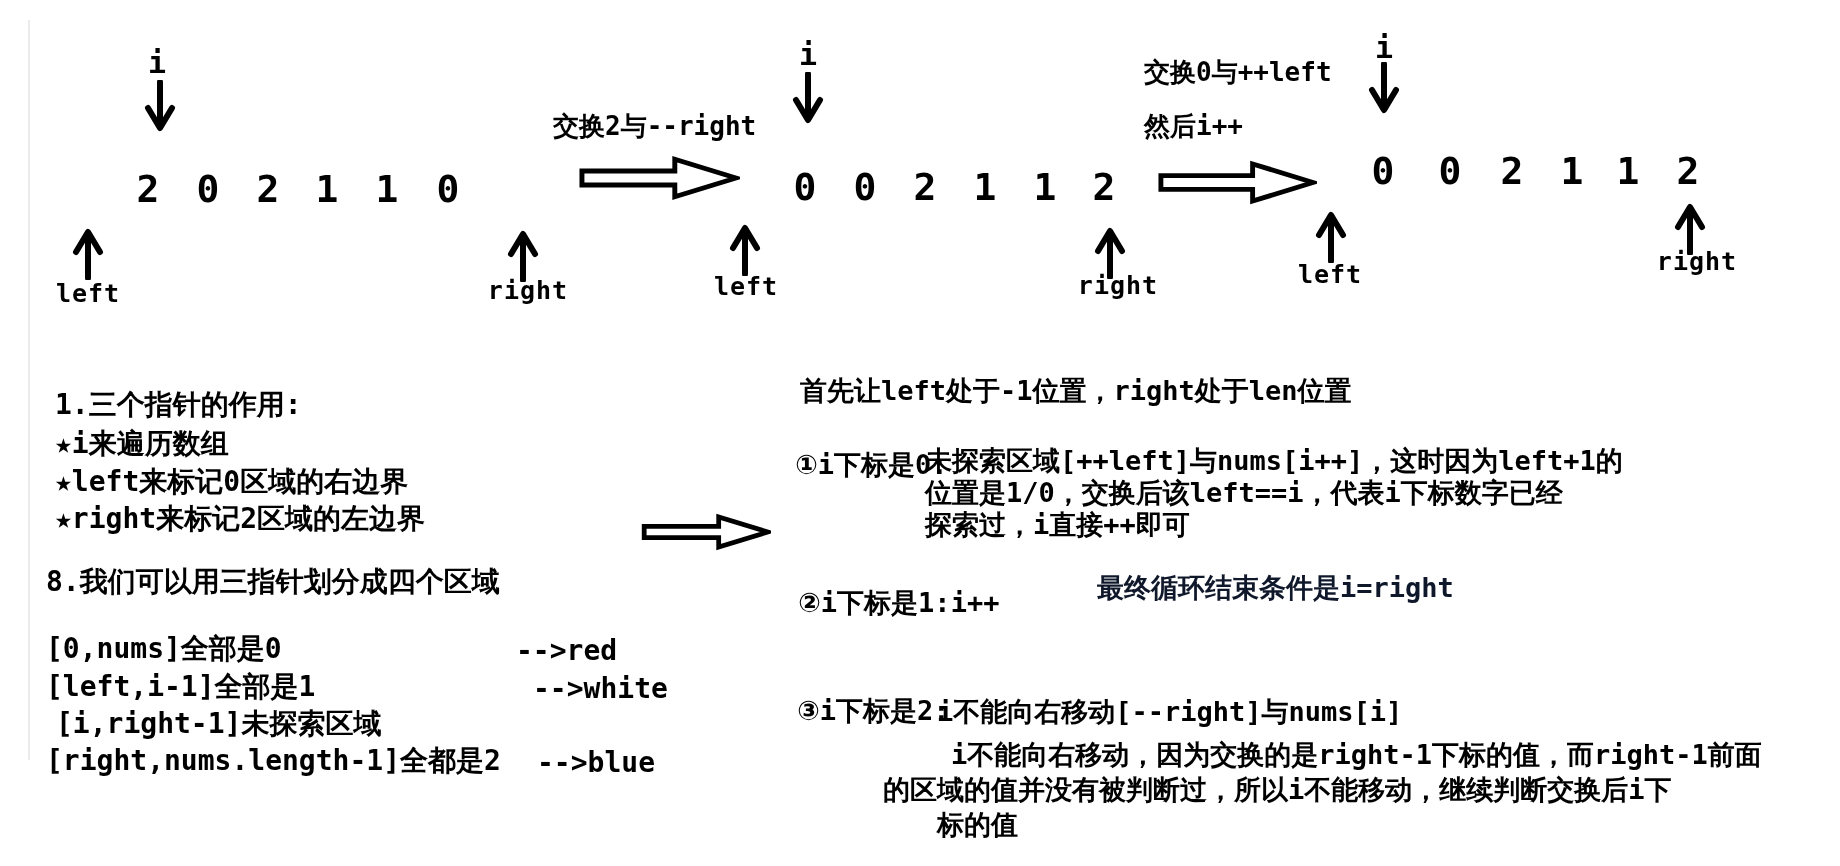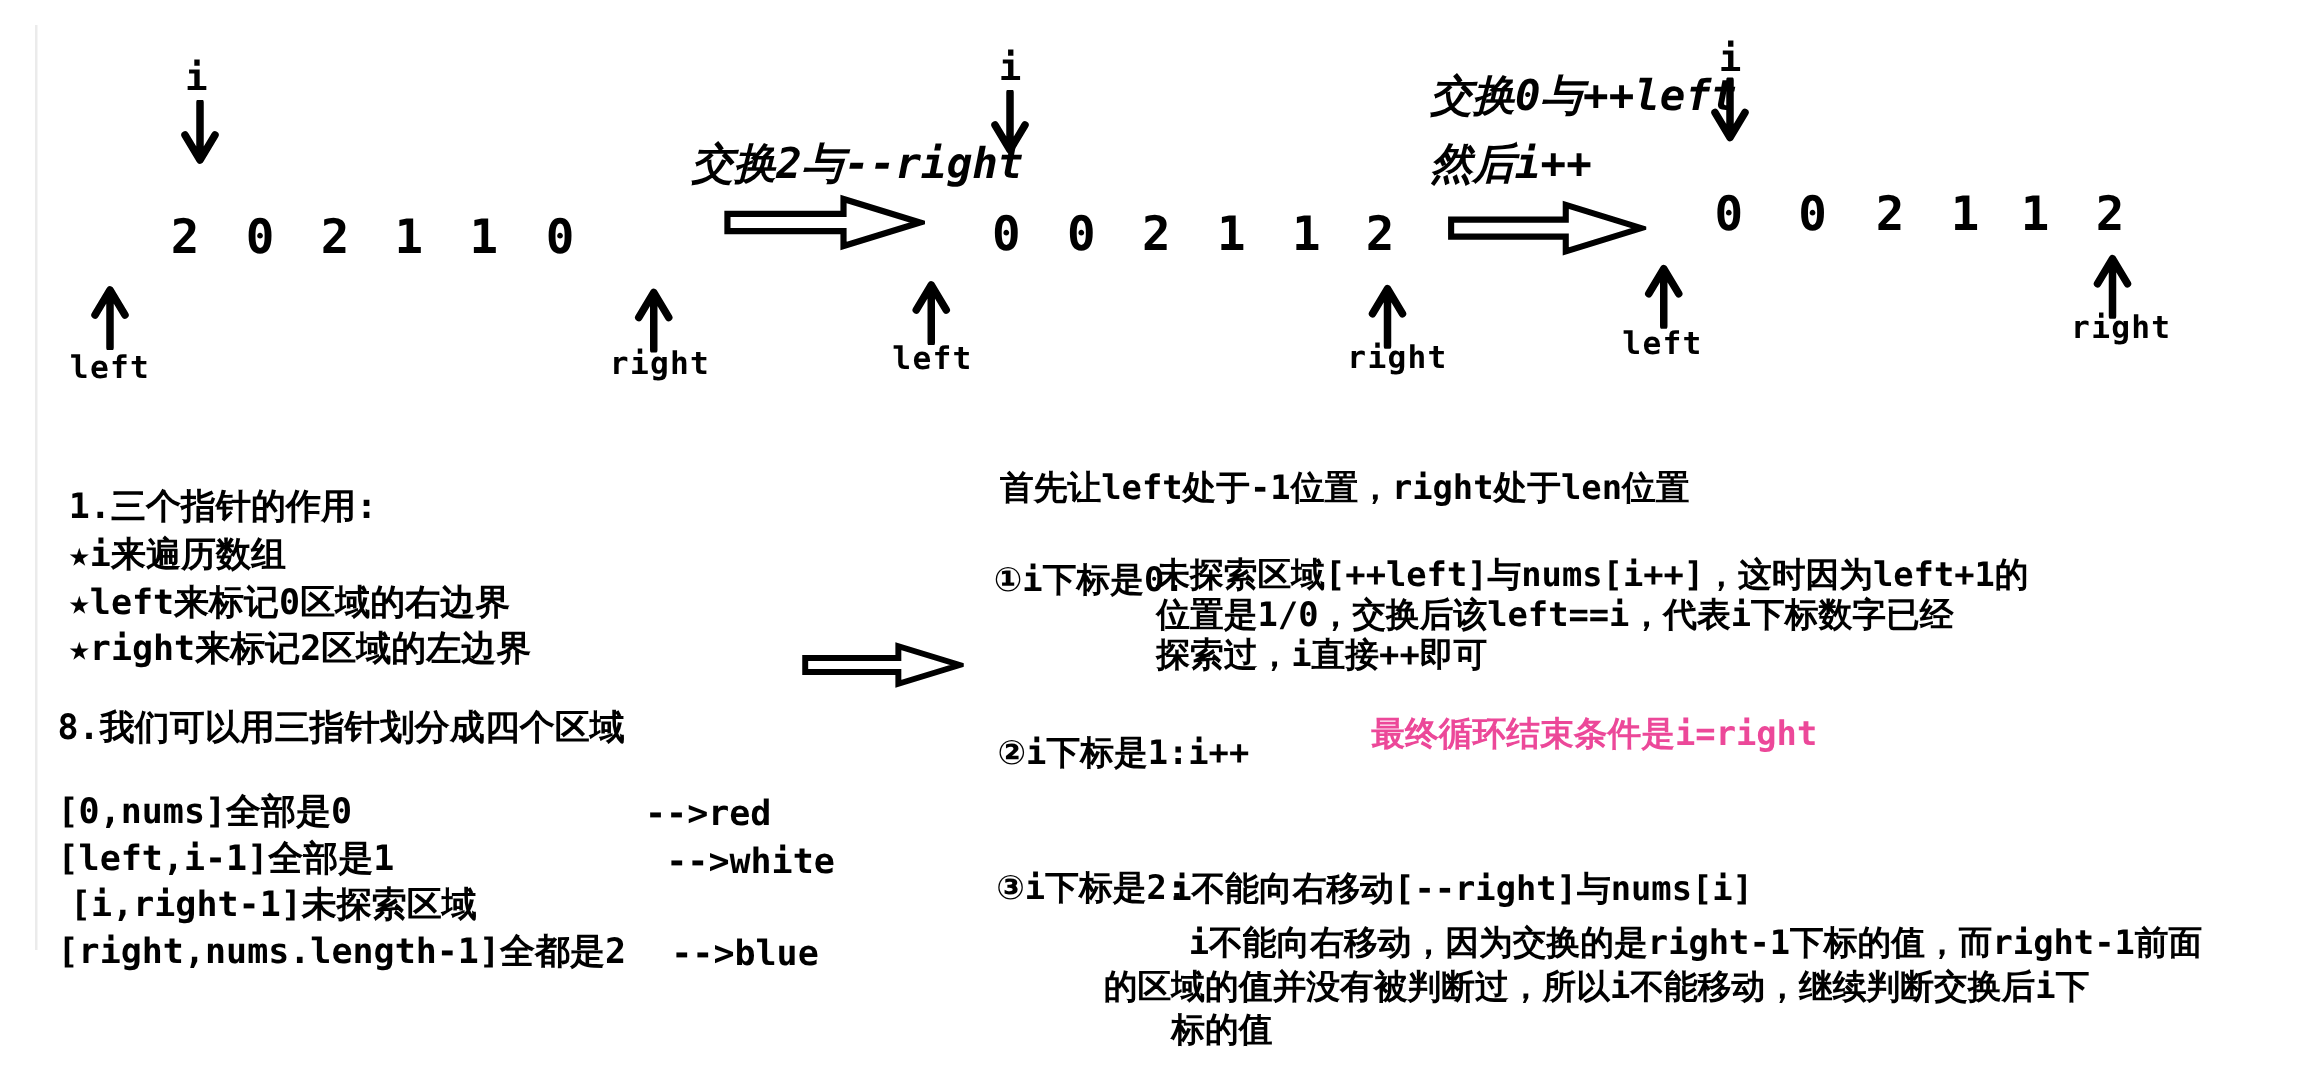"交换0与++left" .tlabel { font-size: 34px -> 26px; font-style: italic -> none }
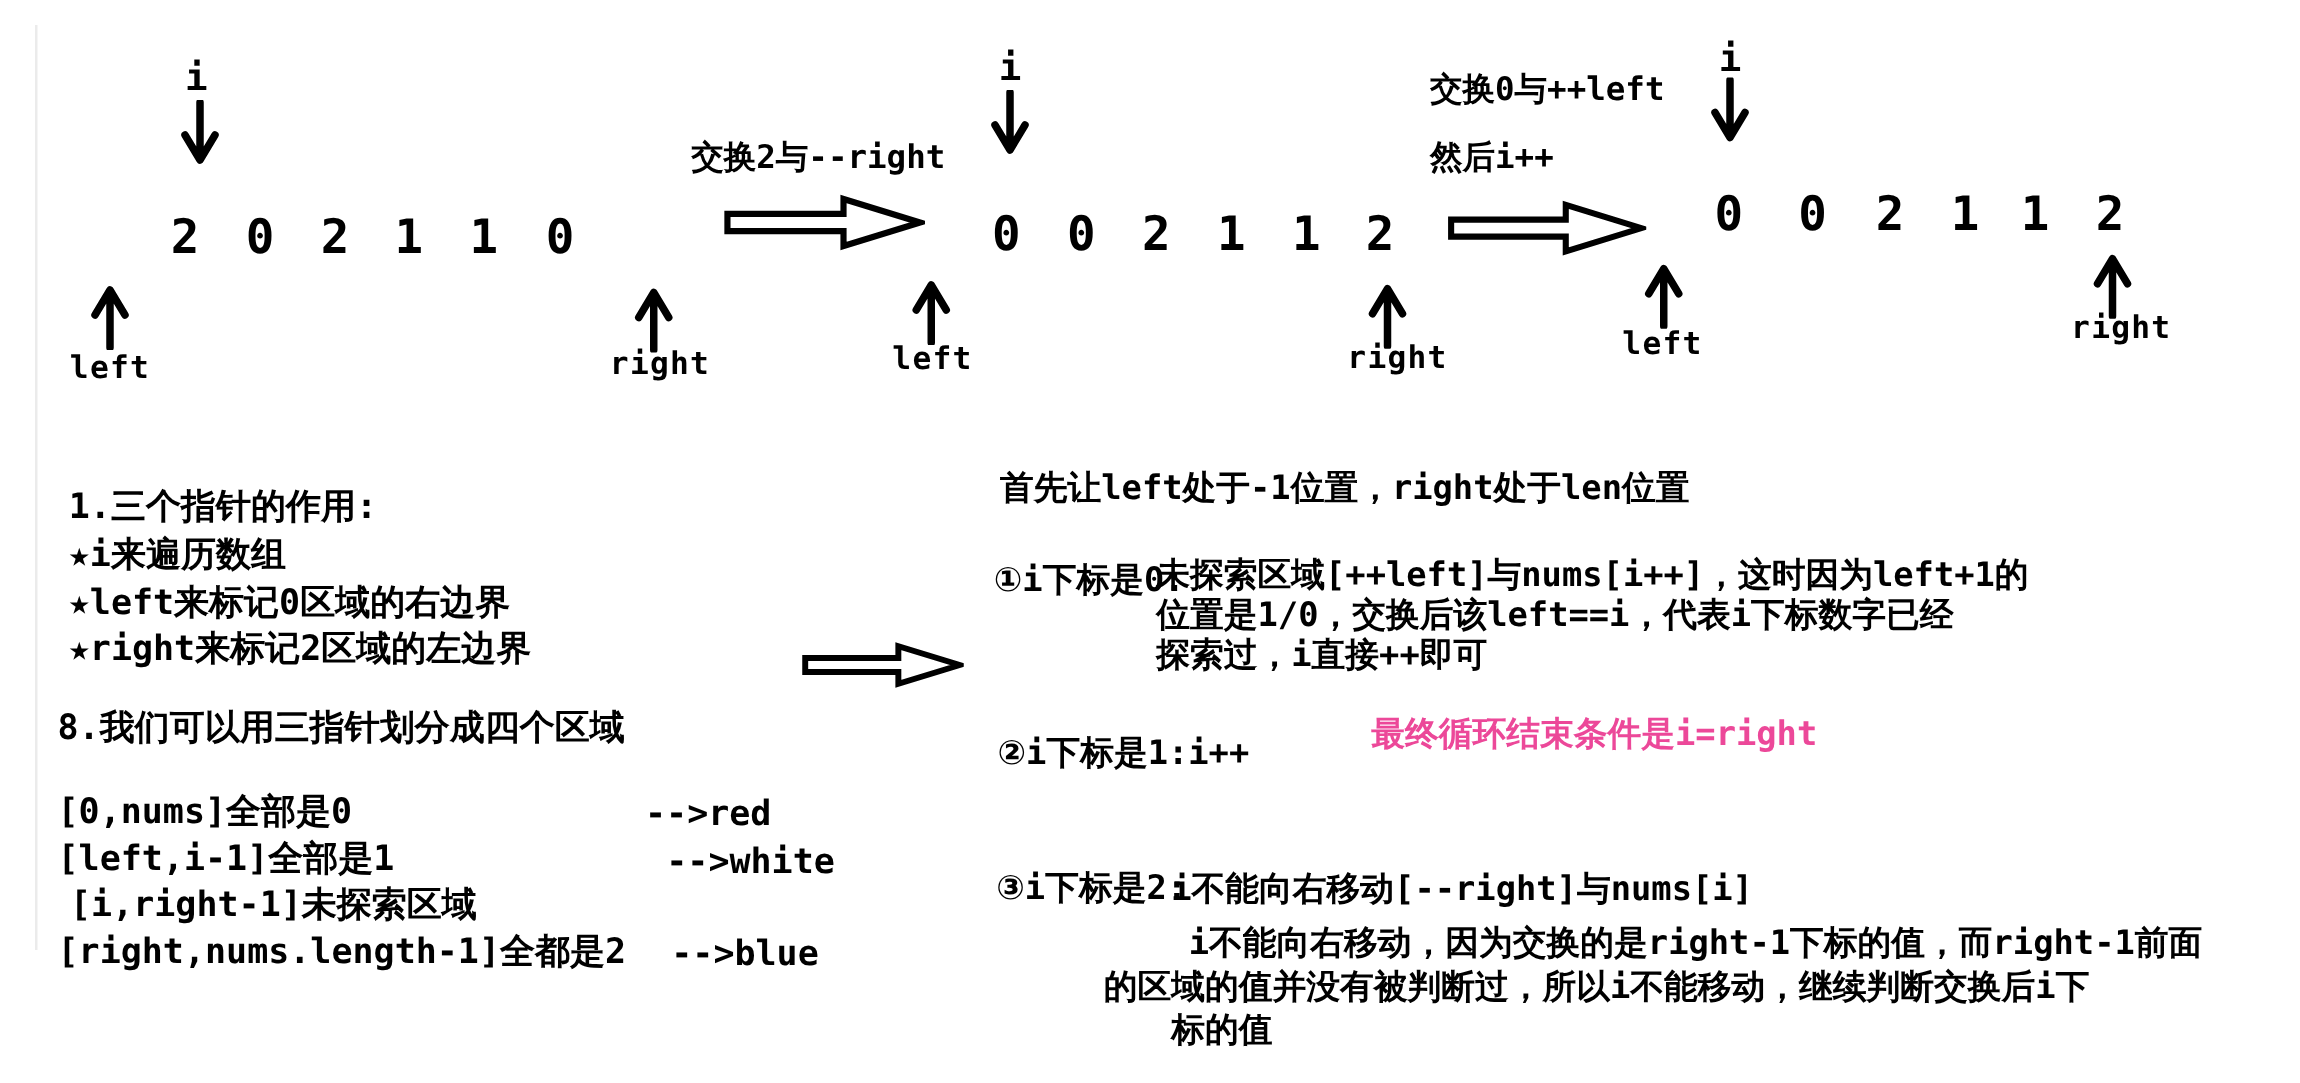"最终循环结束条件是i=right" .red { color: #ec4899 -> #0f172a }
